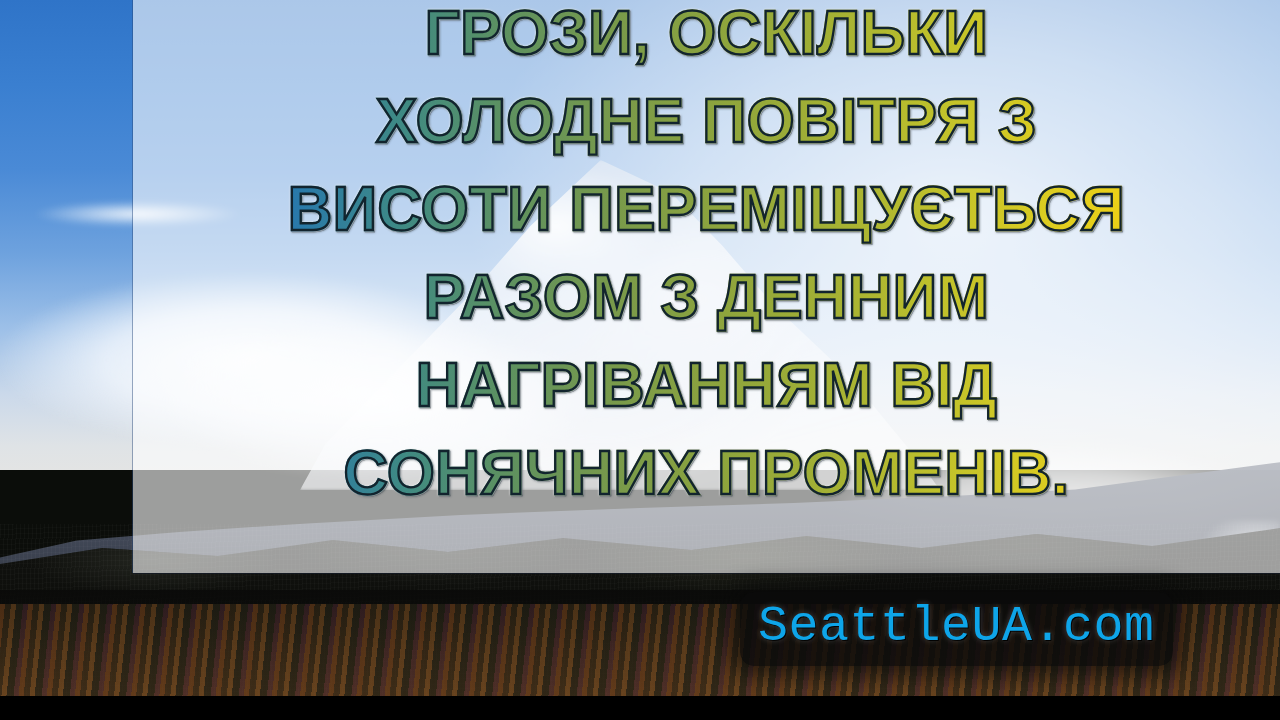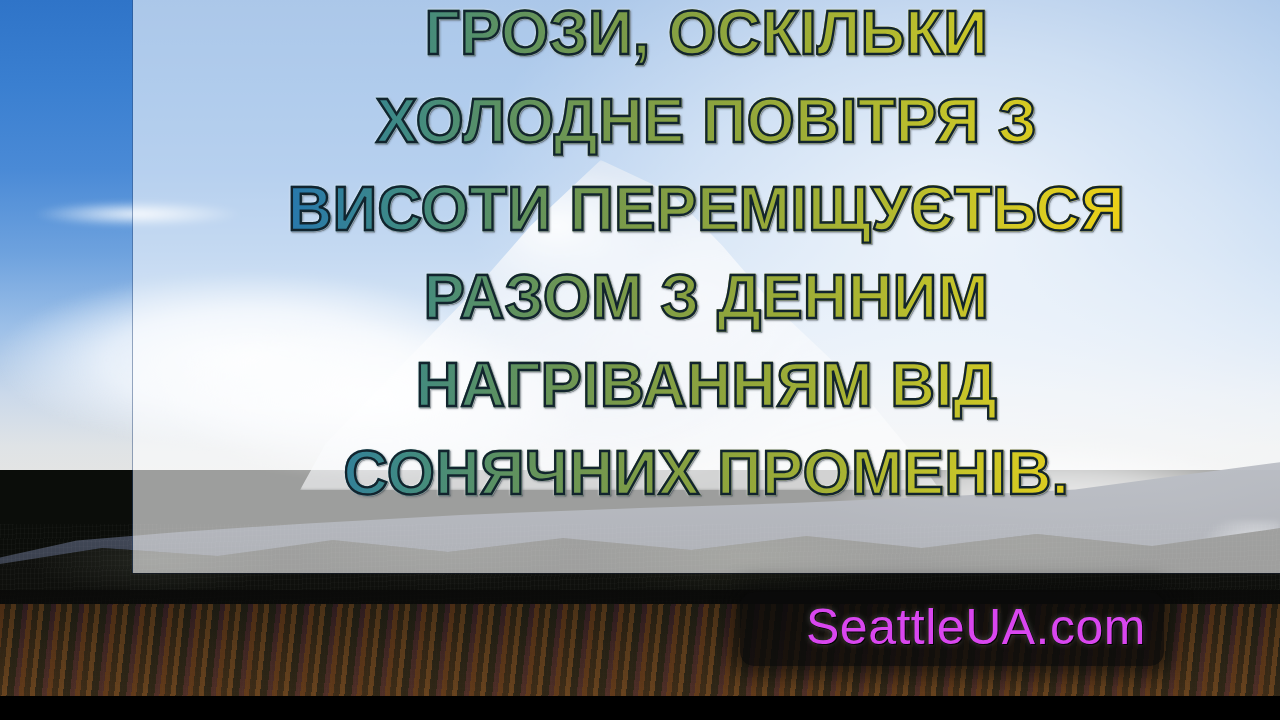"SeattleUA.com" .watermark-text { color: #d946ef -> #0ea5e9; font-family: Liberation Sans, sans-serif -> Liberation Mono, monospace; margin-left: 48px -> none }
